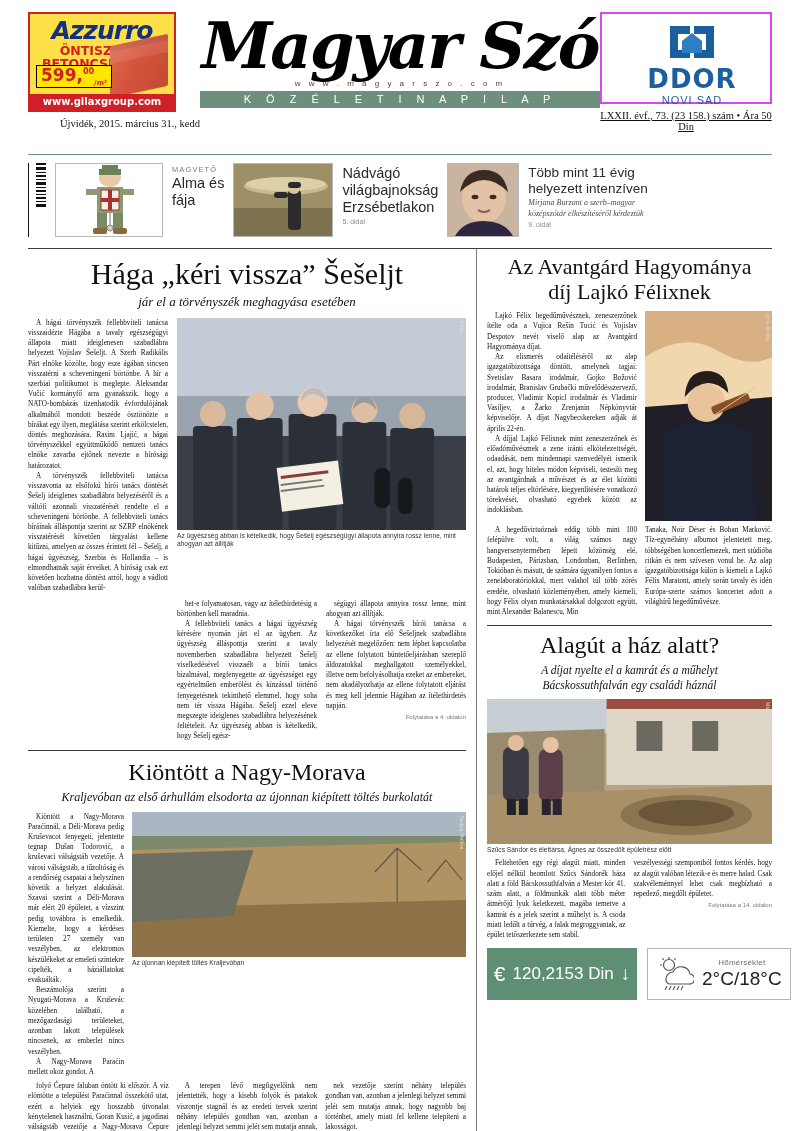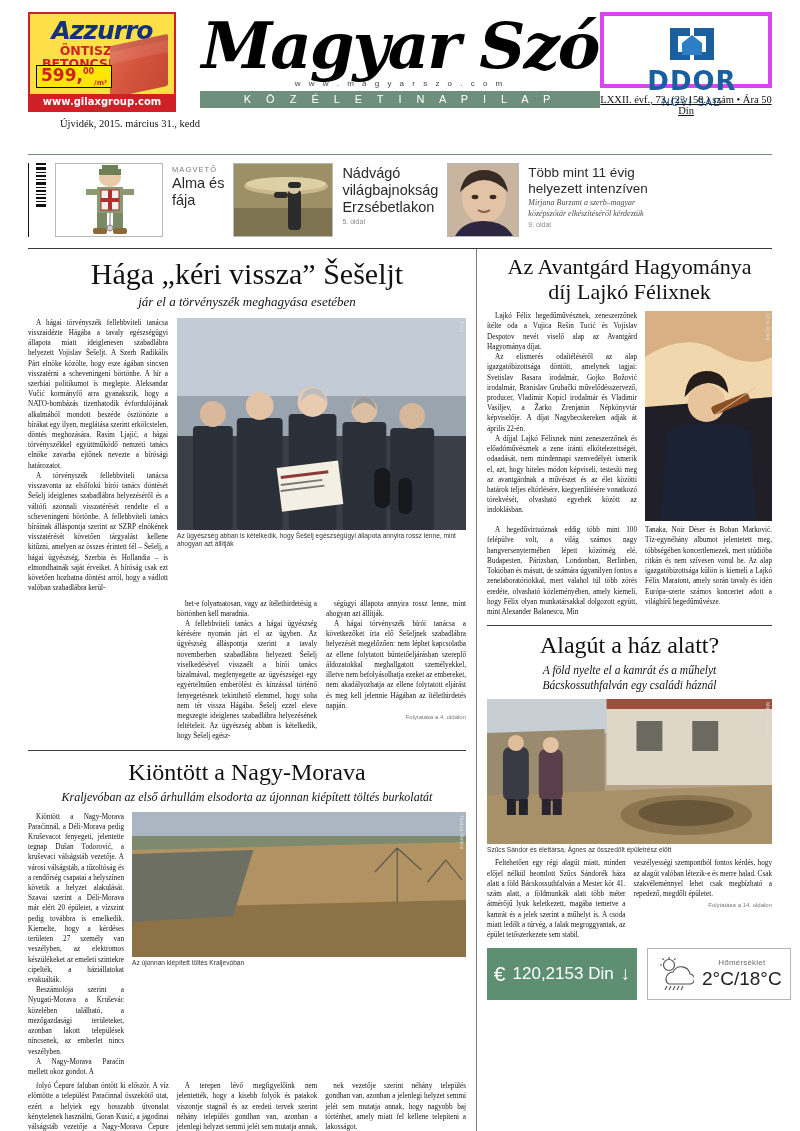"DDOR" .ad-ddor { border: 4px solid #d946ef -> 2px solid #d946ef; height: 76px -> 92px }
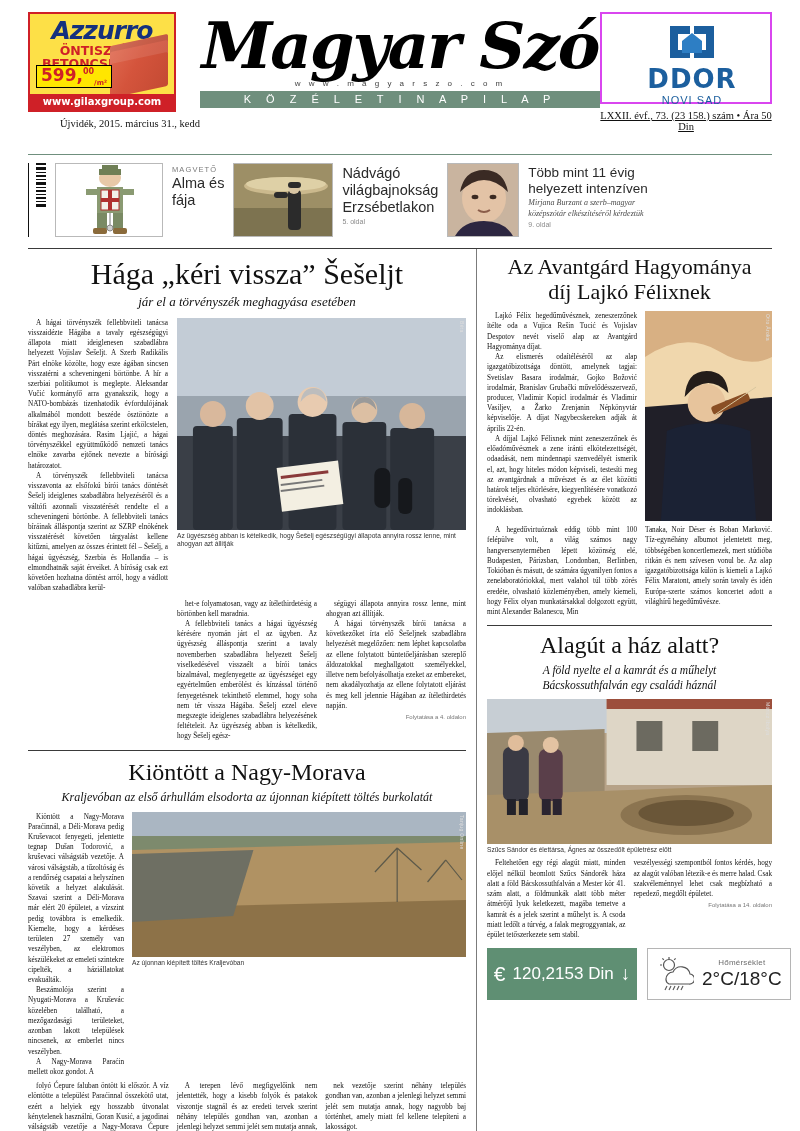"A föld nyelte el a" div { text: föld -> díjat }
